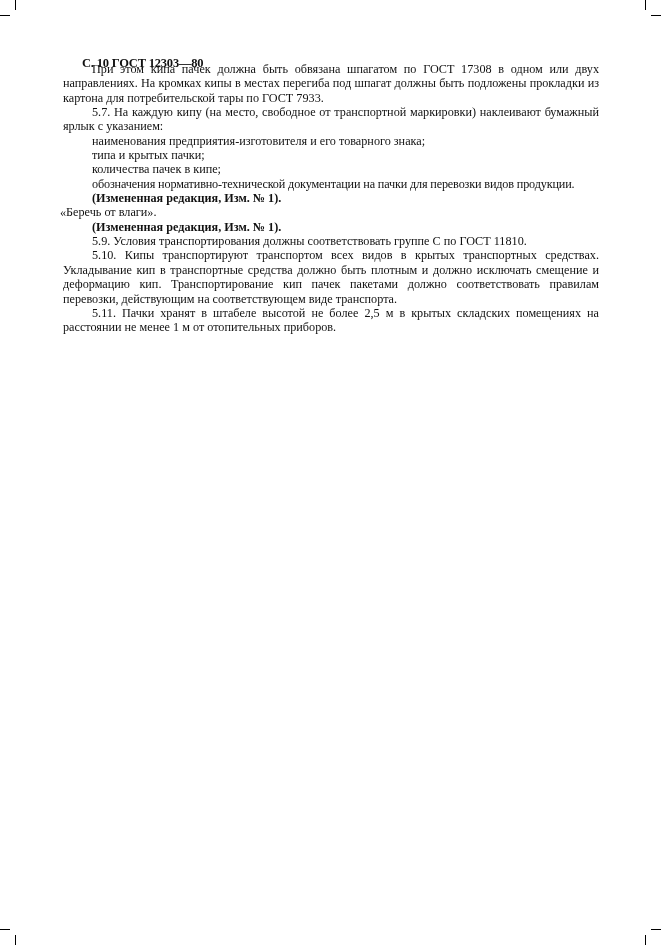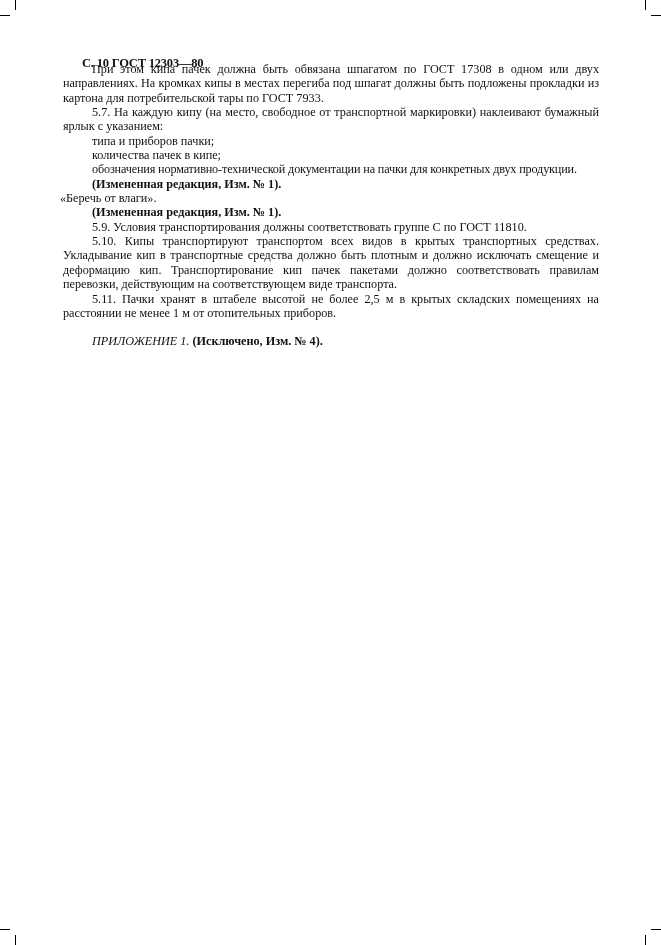"наименования предприятия-изготовителя и" p.p { html: none -> <p>наименования предприятия-изготовителя и его товарного знака;</p> }
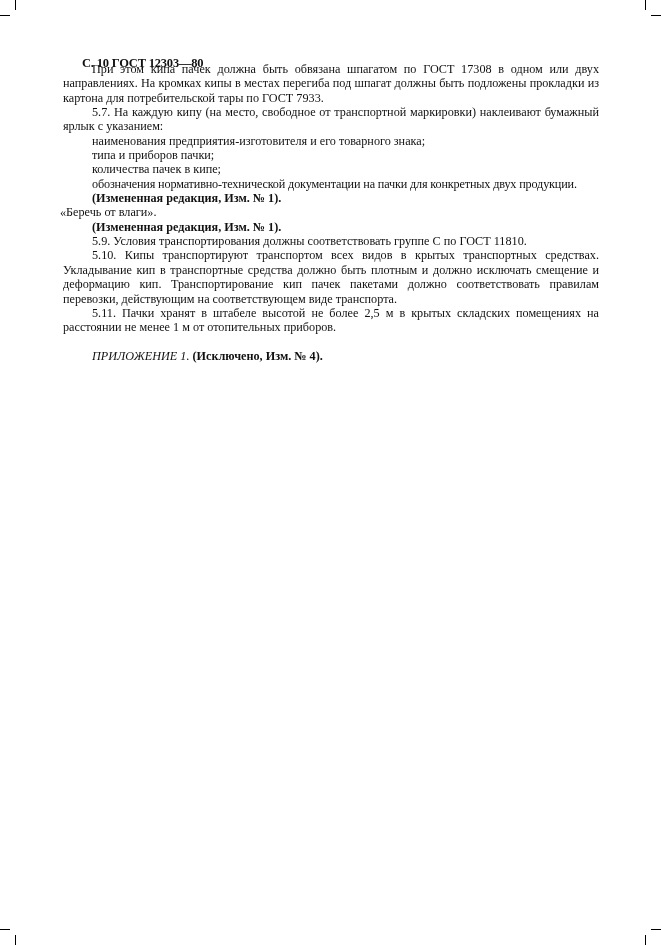"типа и приборов пачки;" p.p { text: приборов -> крытых }
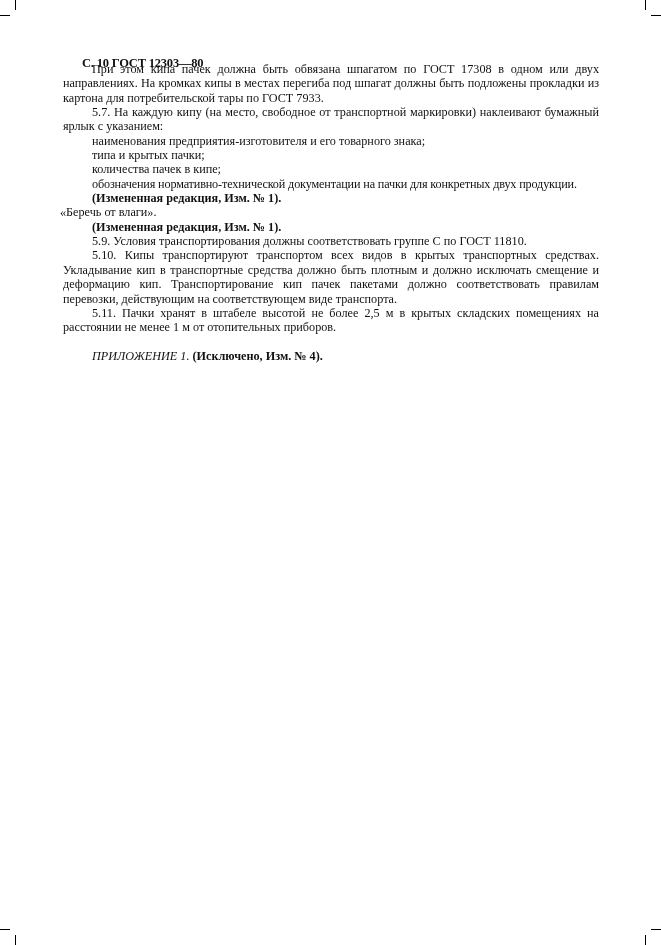"обозначения нормативно-технической" p.p { text: конкретных двух -> перевозки видов }
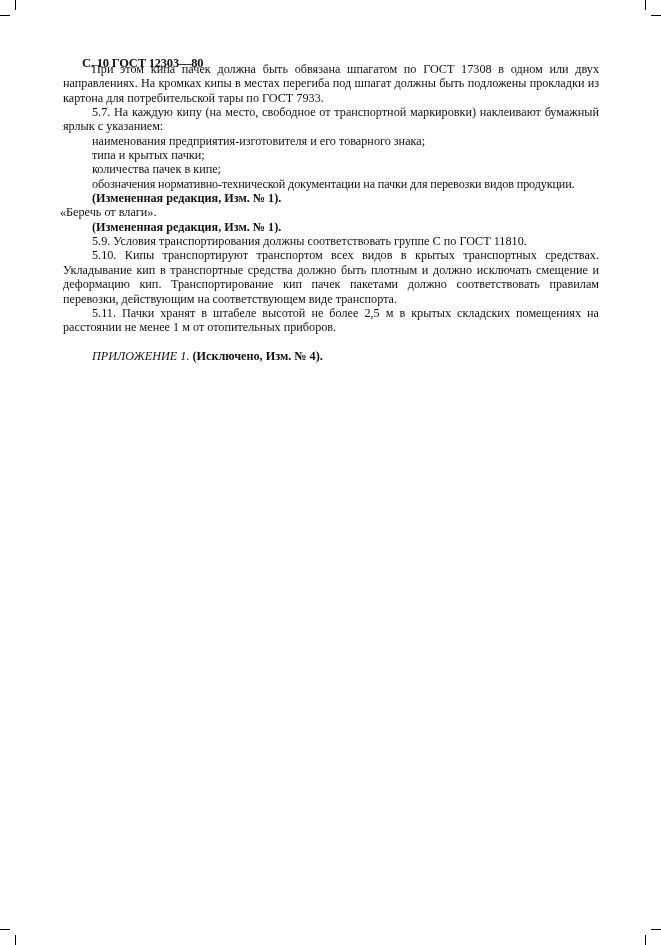"ПРИЛОЖЕНИЕ 1. (Исключено, Изм. №" p.p { html: <p> <span>ПРИЛОЖЕНИЕ 1.</span> <span>(Исключено, Изм. № 4).</span> </p> -> none }
